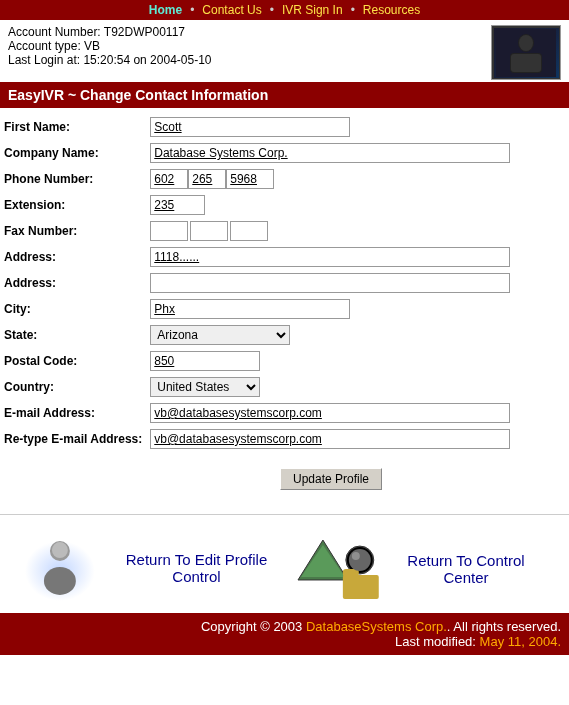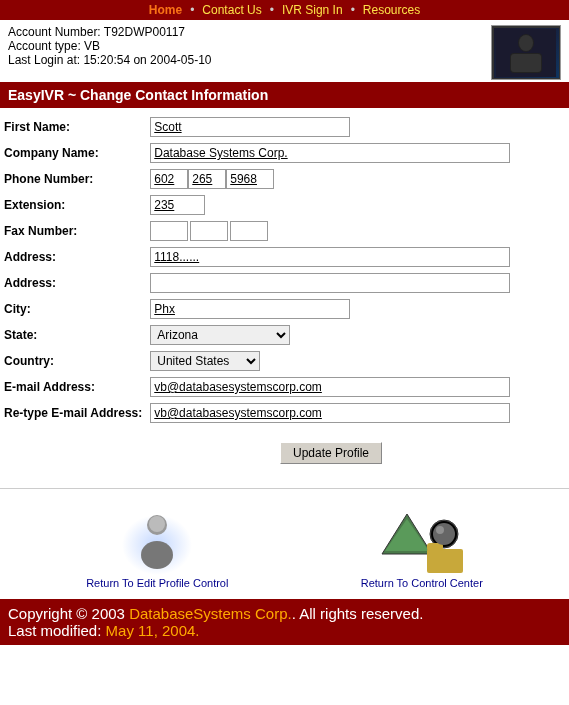"Home" .top-nav span.nav-active { color: #f97316 -> #5eead4 }
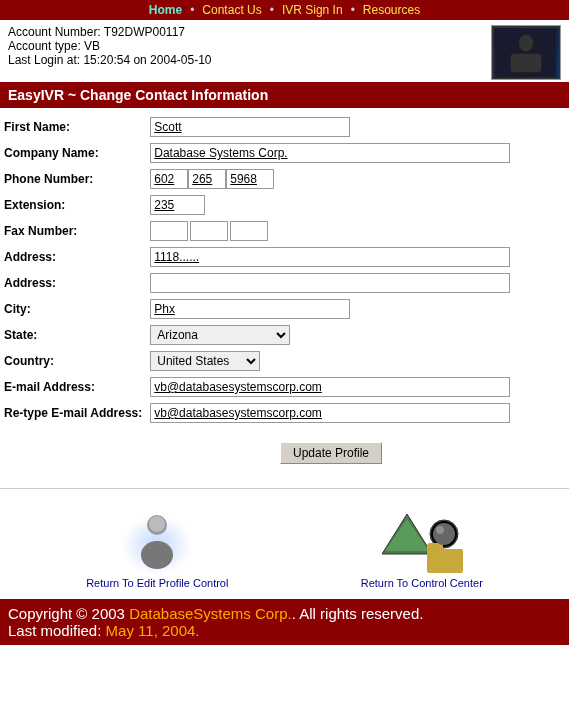"Postal Code:" tr { html: none -> <tr> <td>Postal Code:</td> <td> <input> </td> </tr> }
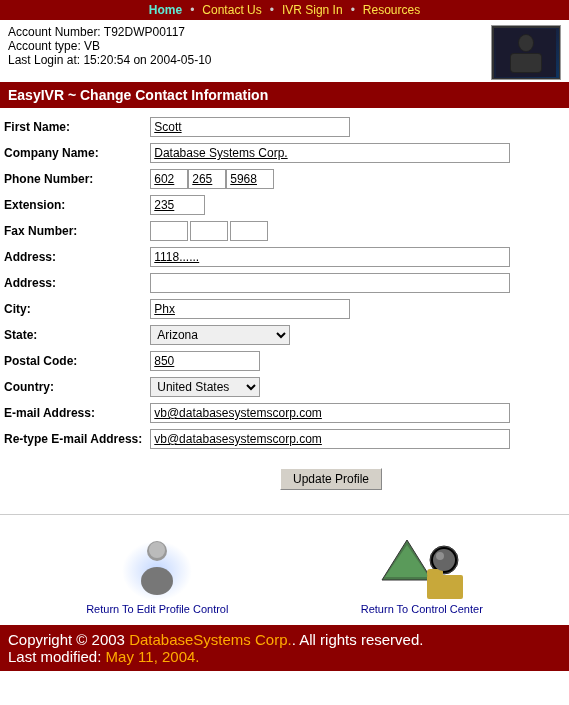"Return To Edit Profile Control" .icon-link { flex-direction: column -> row; font-size: 11px -> 15px }
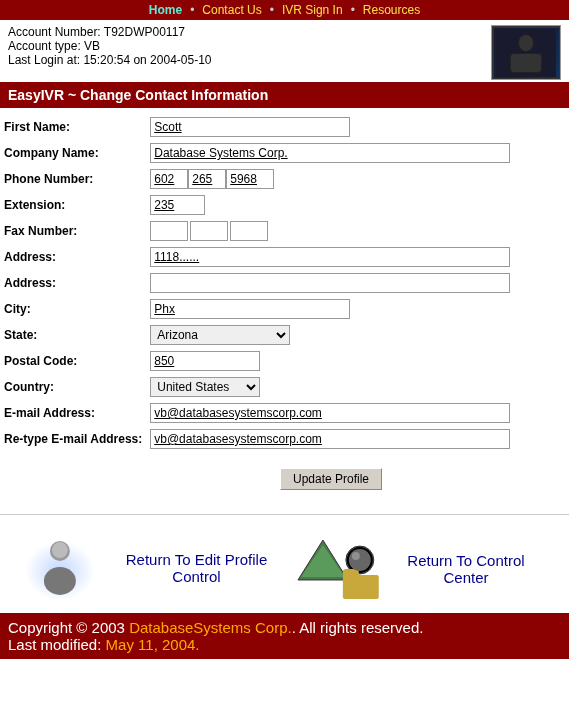"Copyright © 2003 DatabaseSystems Corp.." .footer { font-size: 15px -> 13px; text-align: left -> right }
